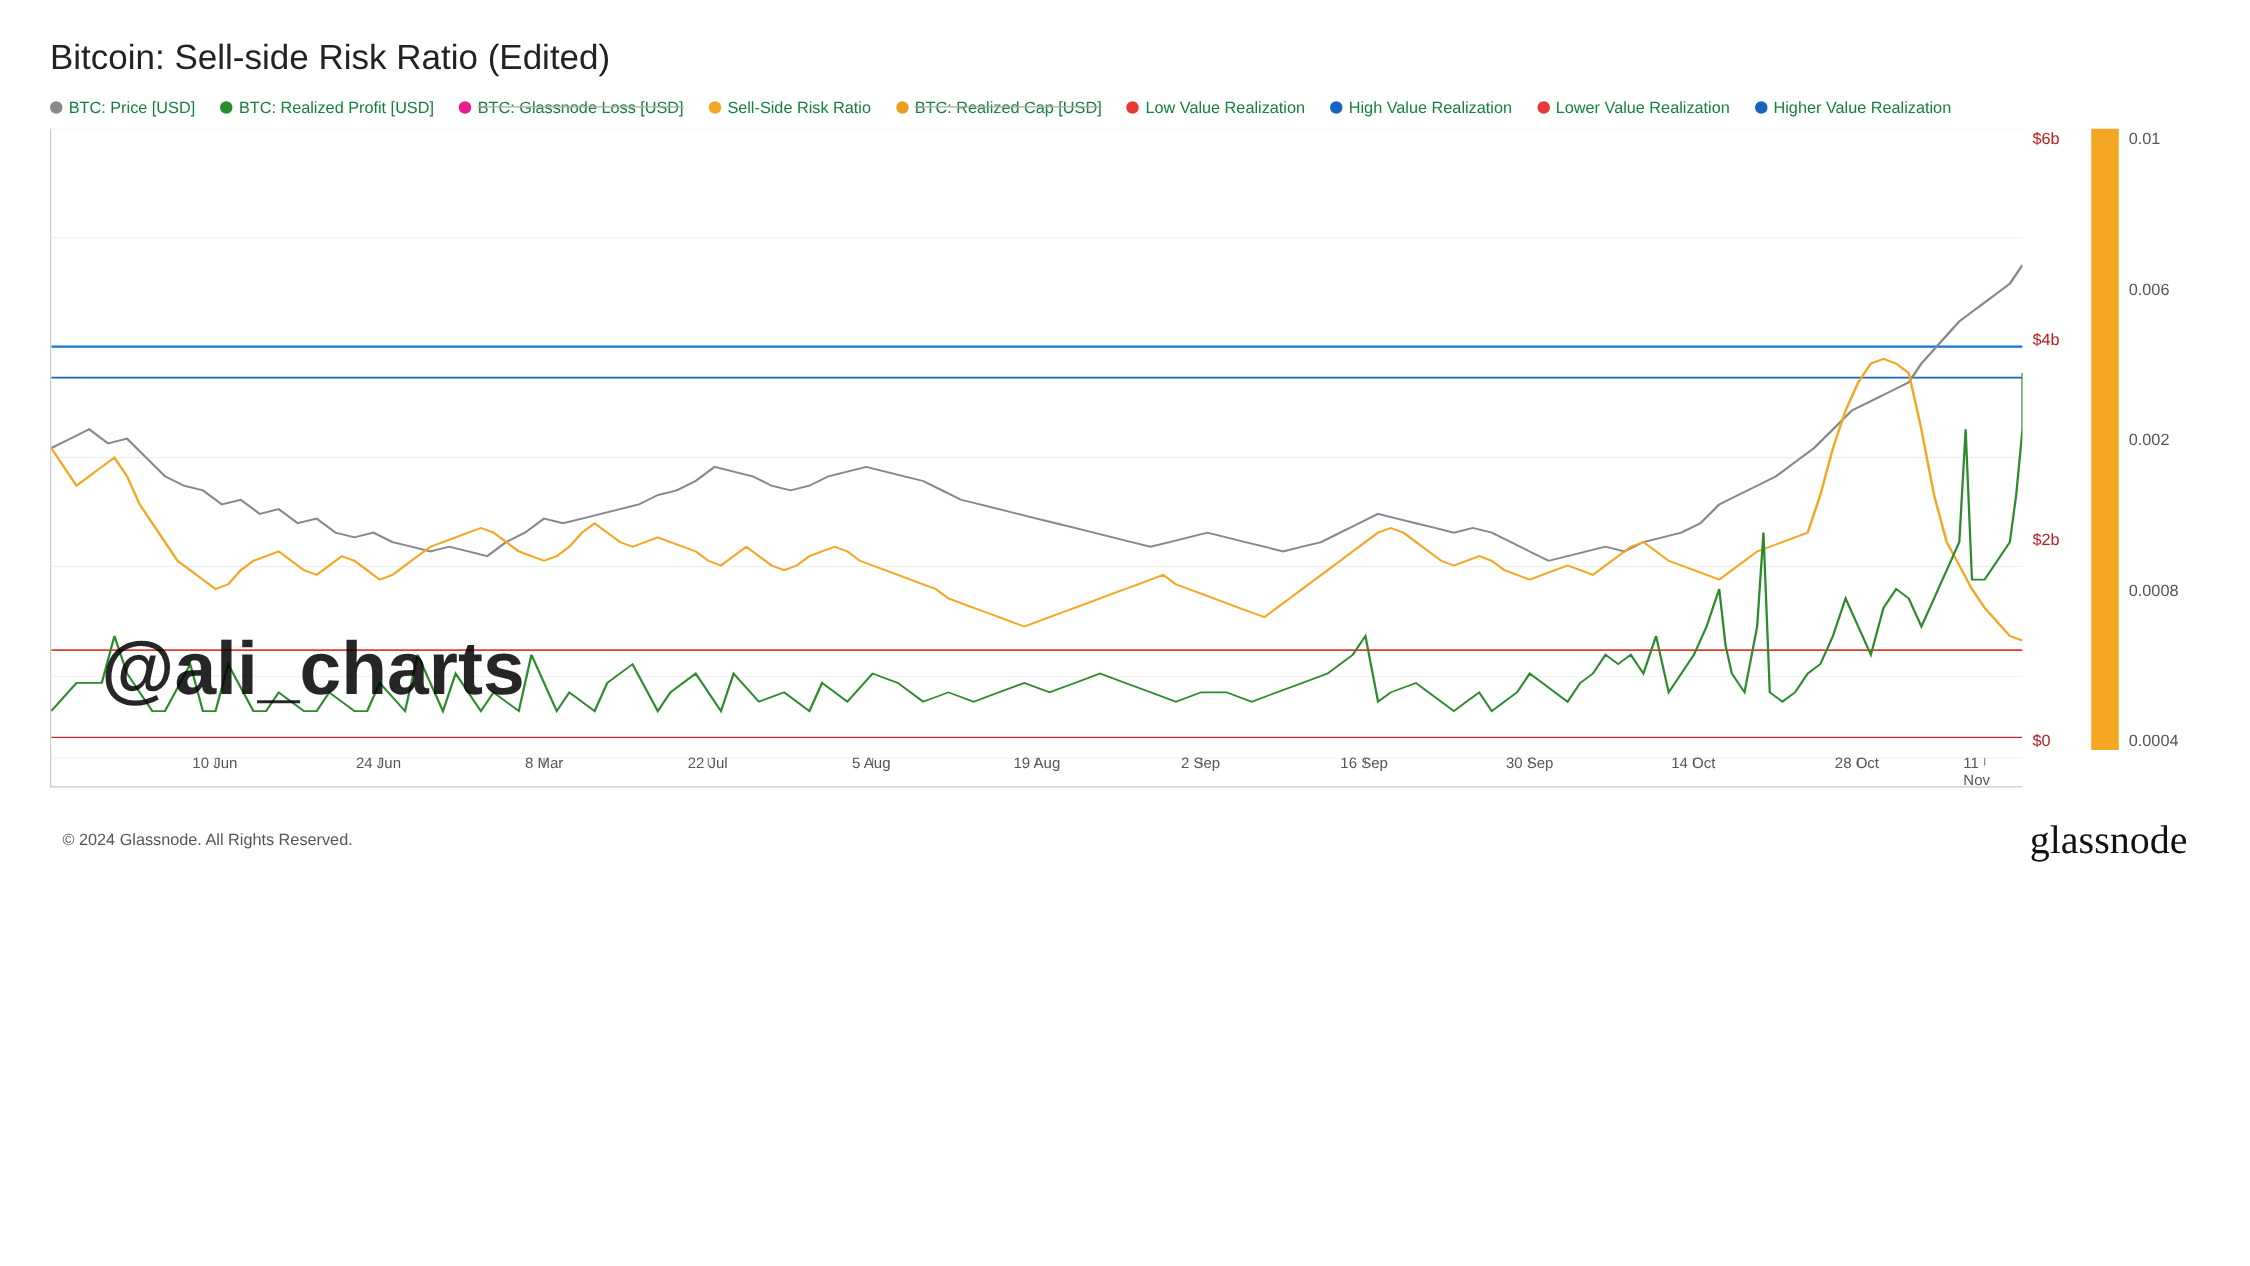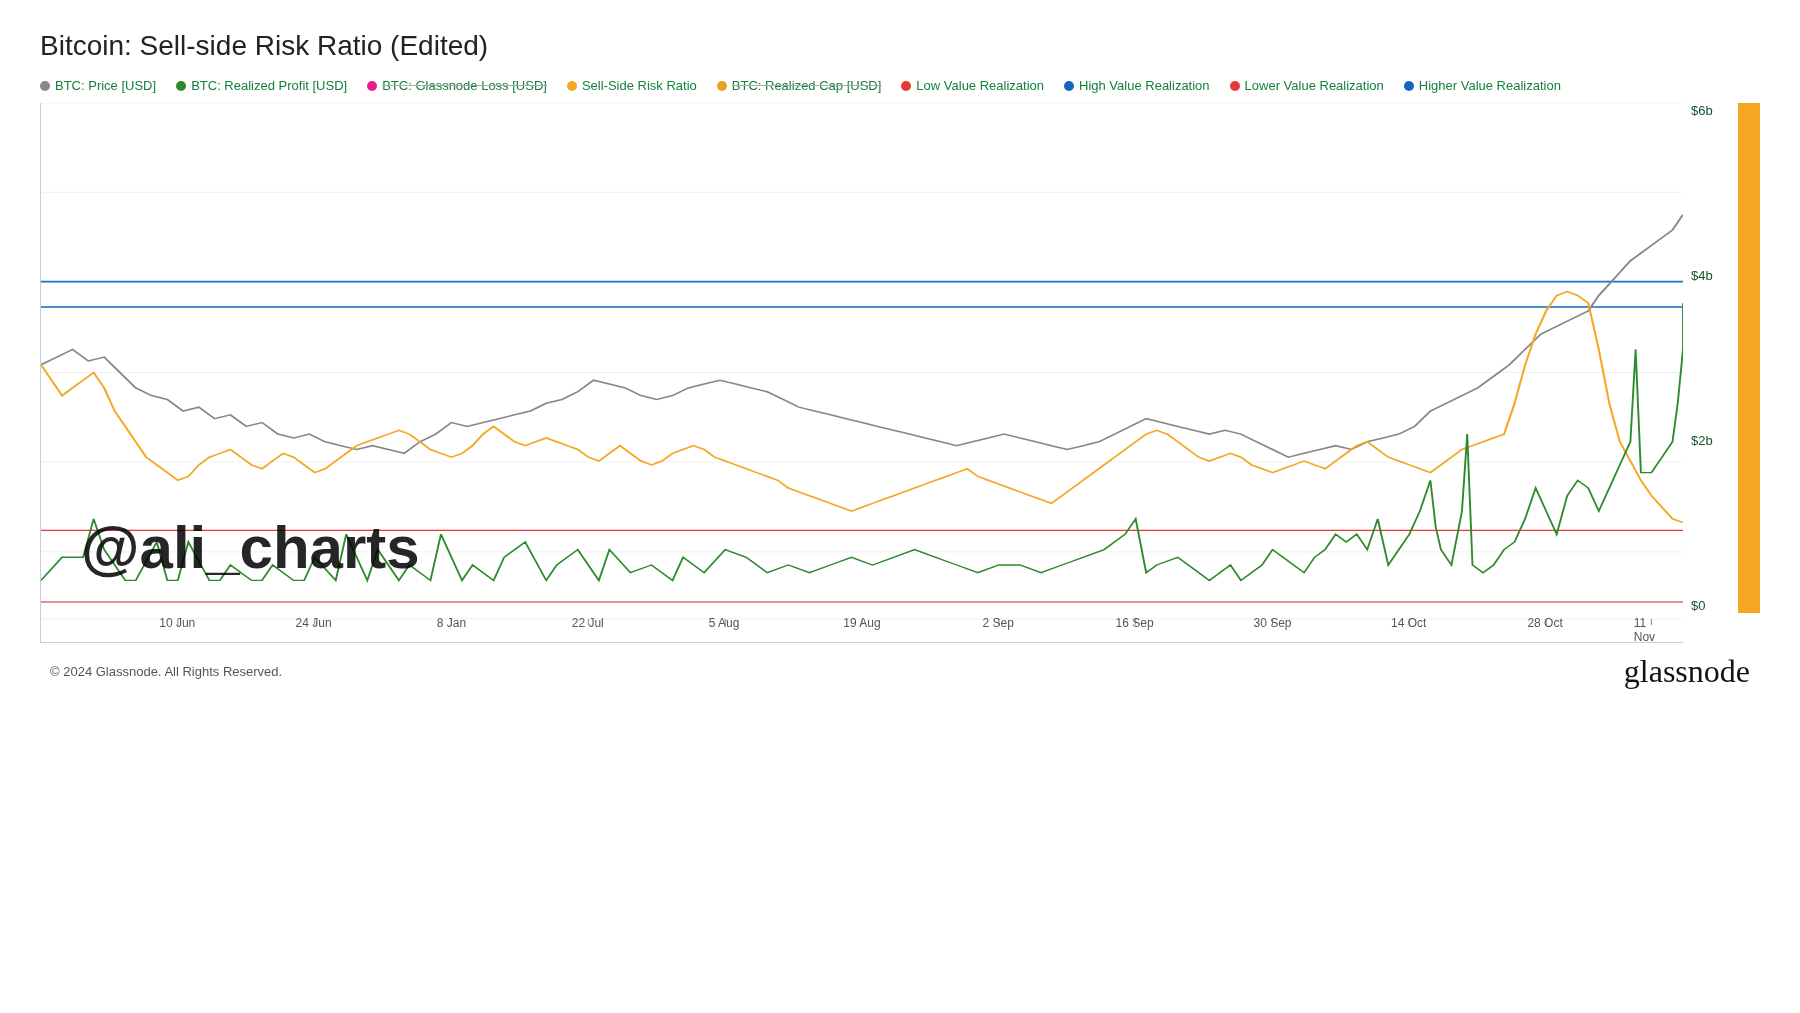"$6b" .y-axis-right { color: #14532d -> #b91c1c }
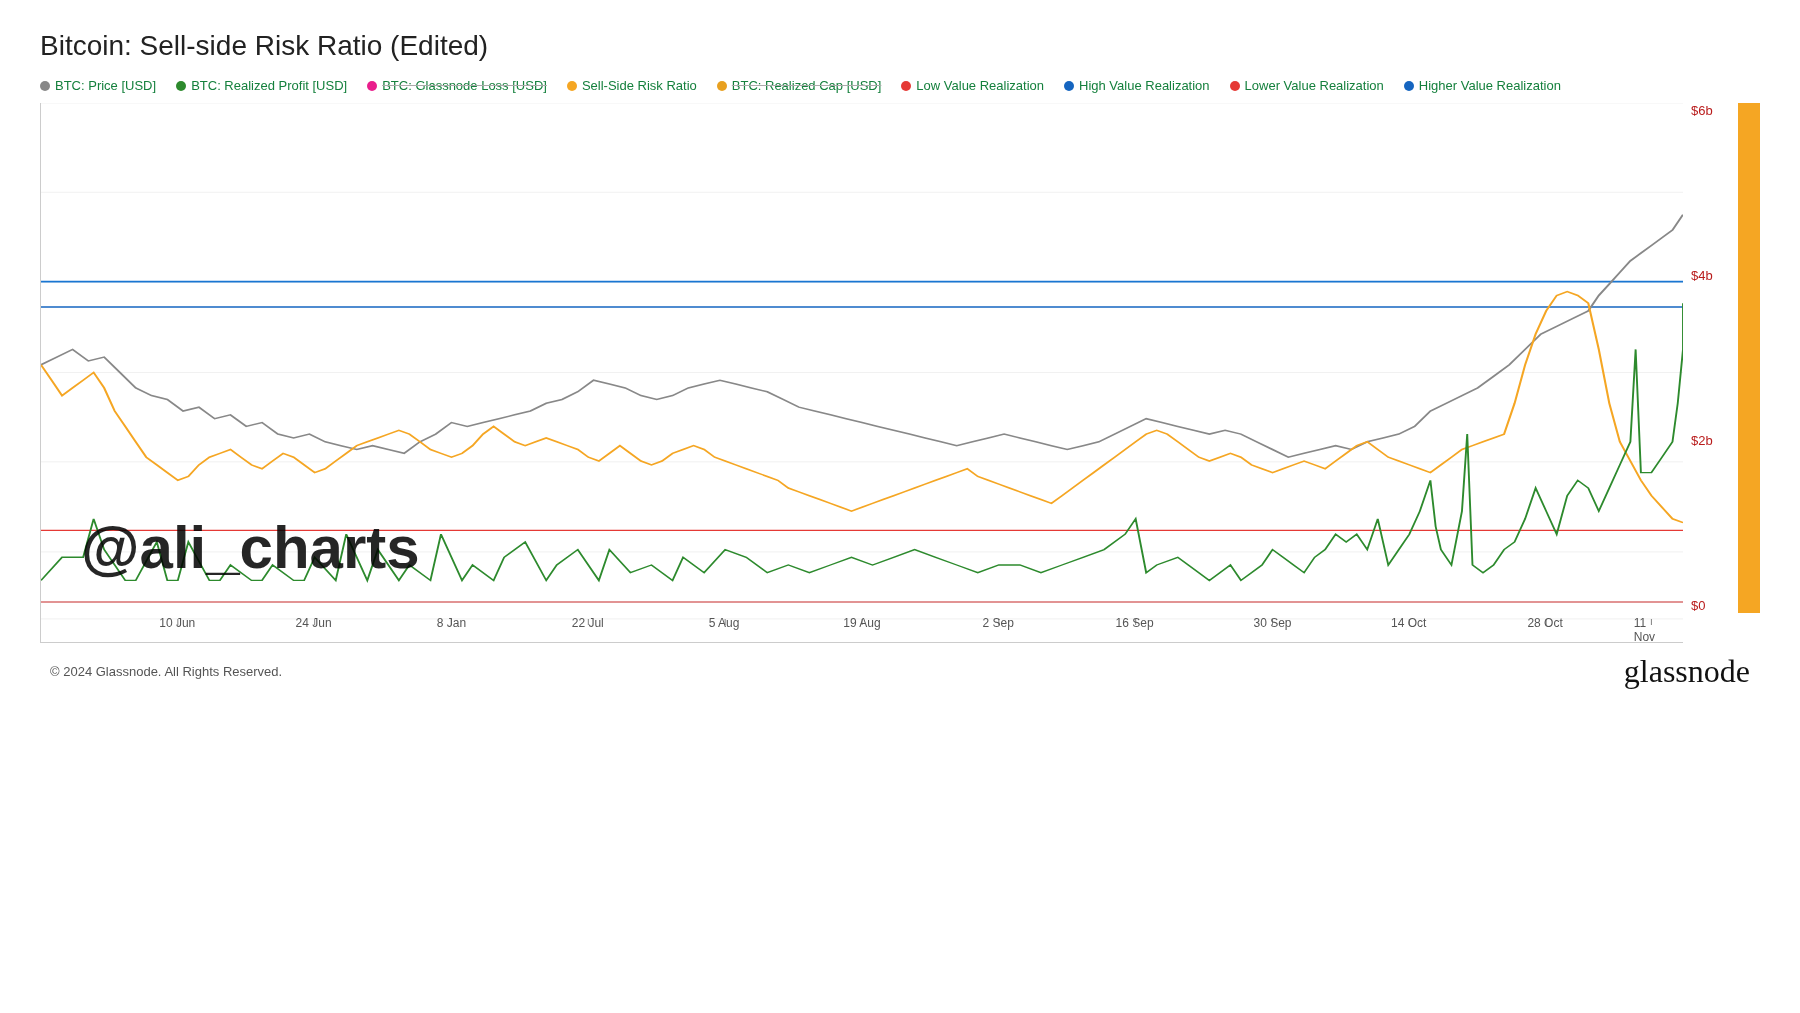"0.01" div.y-axis-right2 { html: none -> <div> <span>0.01</span> <span>0.006</span> <span>0.002</span> <span>0.0008</span> <span>0.0004</span> </div> }
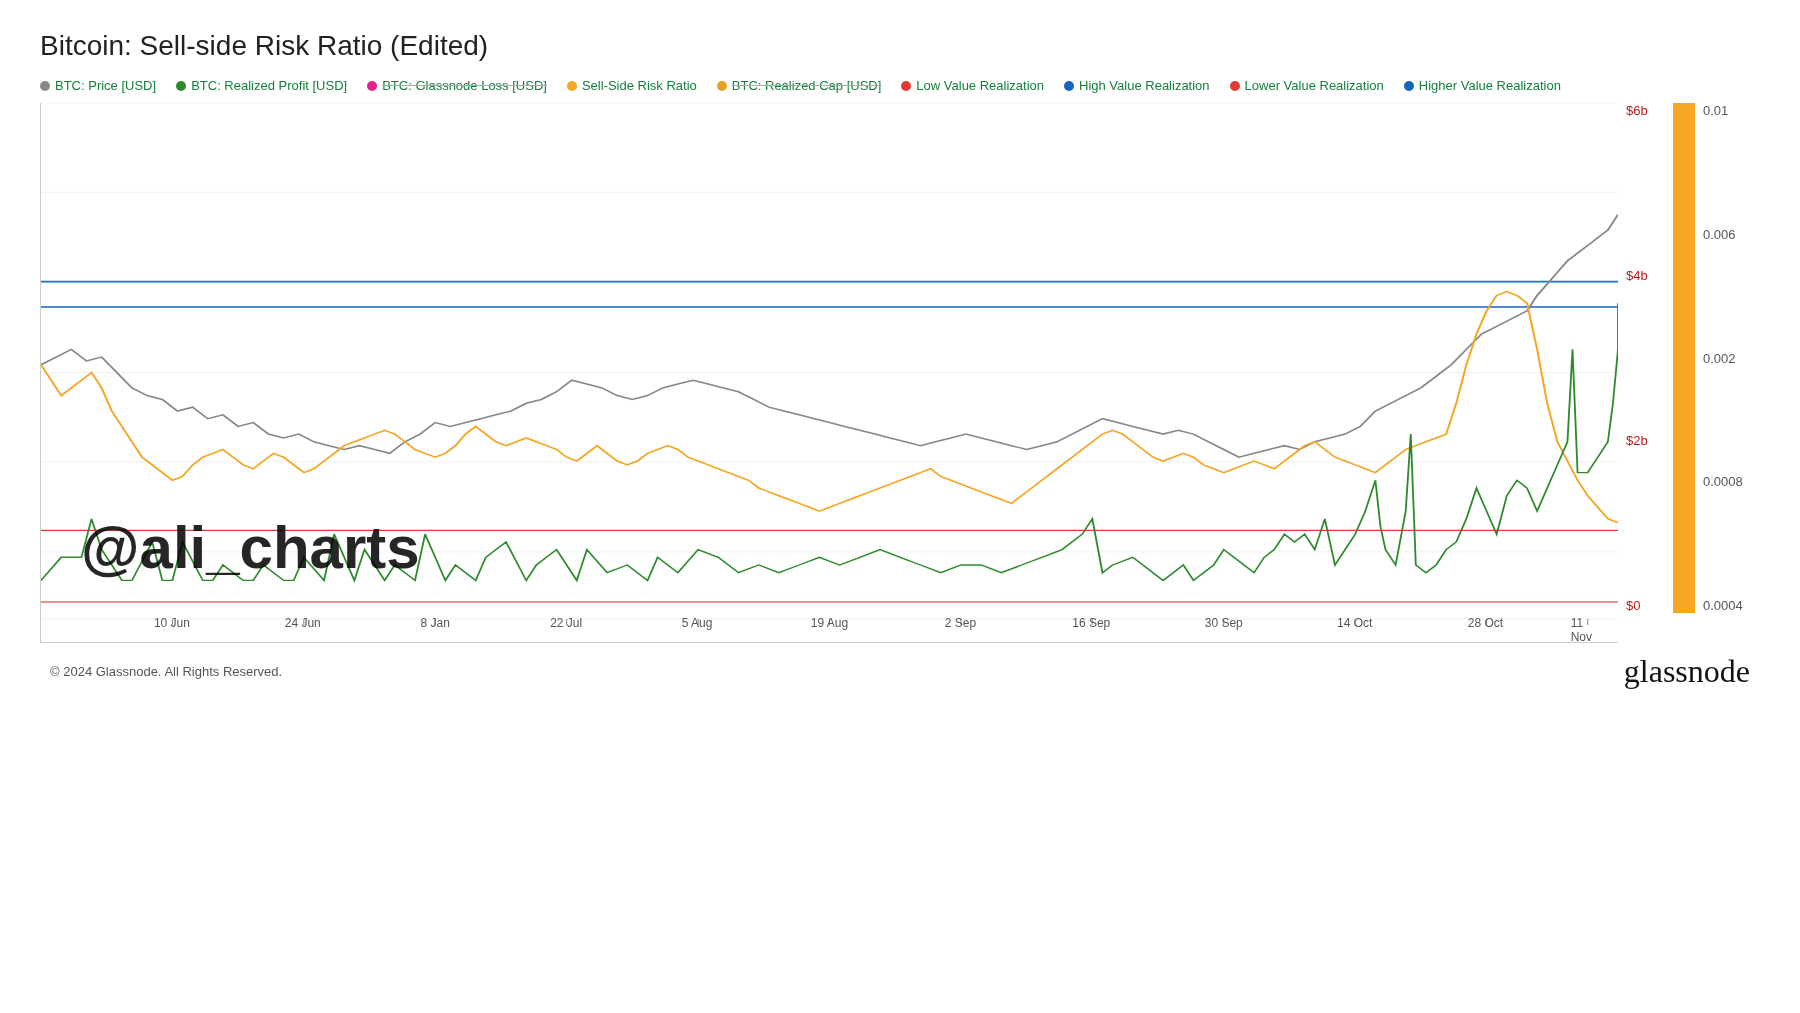"8 Jan" span.x-label { text: Jan -> Mar }
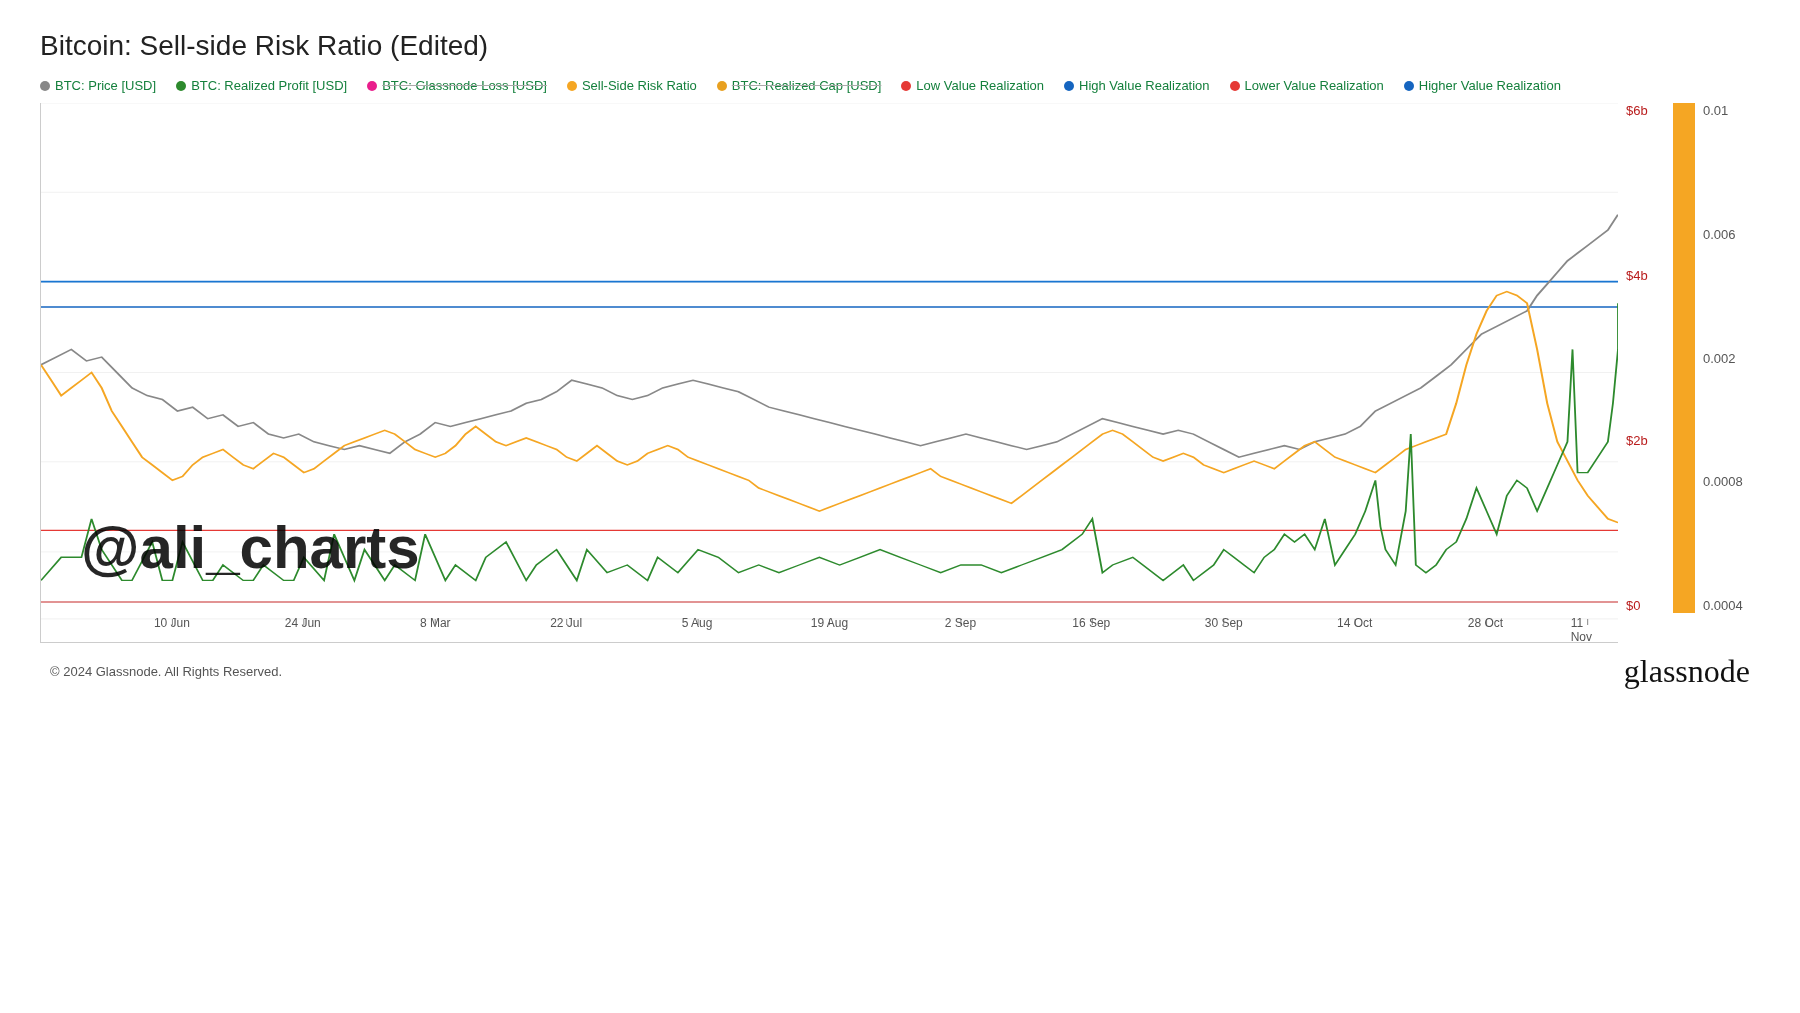"© 2024 Glassnode. All Rights" .footer { margin-top: 8px -> 21px }
